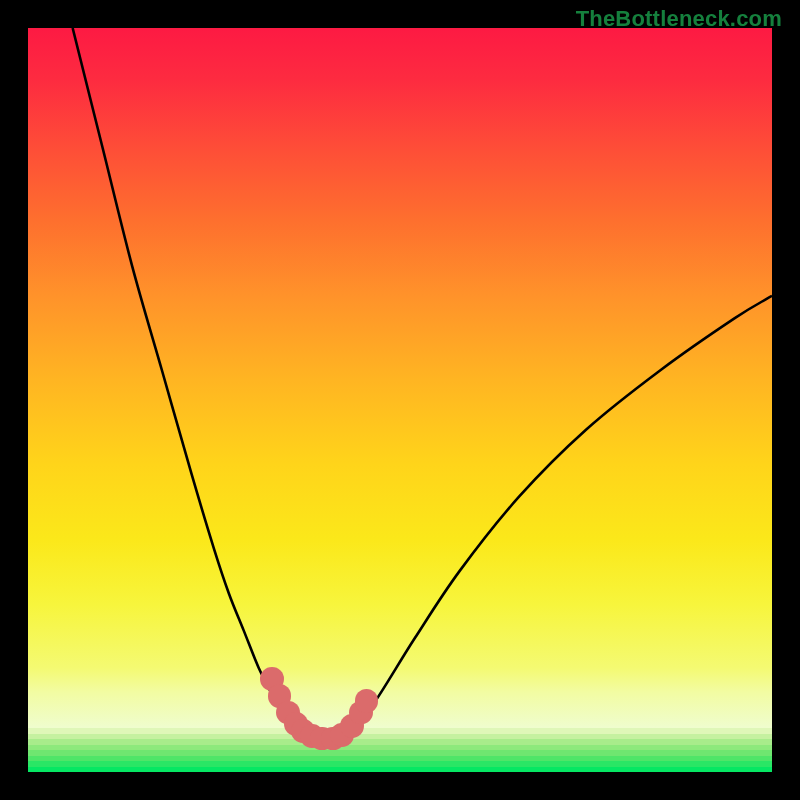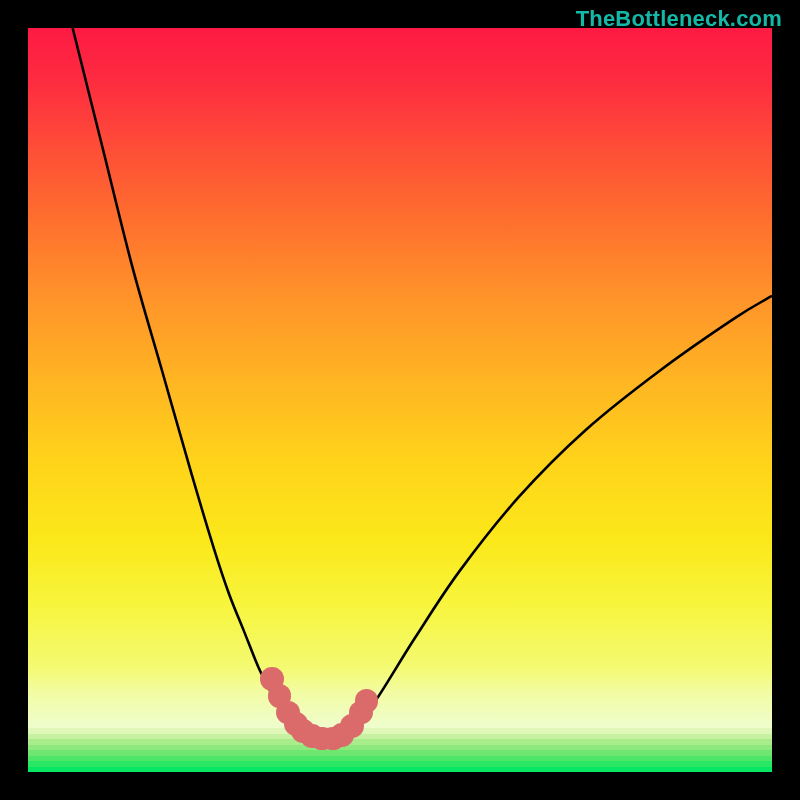"TheBottleneck.com" .watermark { color: #14b8a6 -> #15803d }
